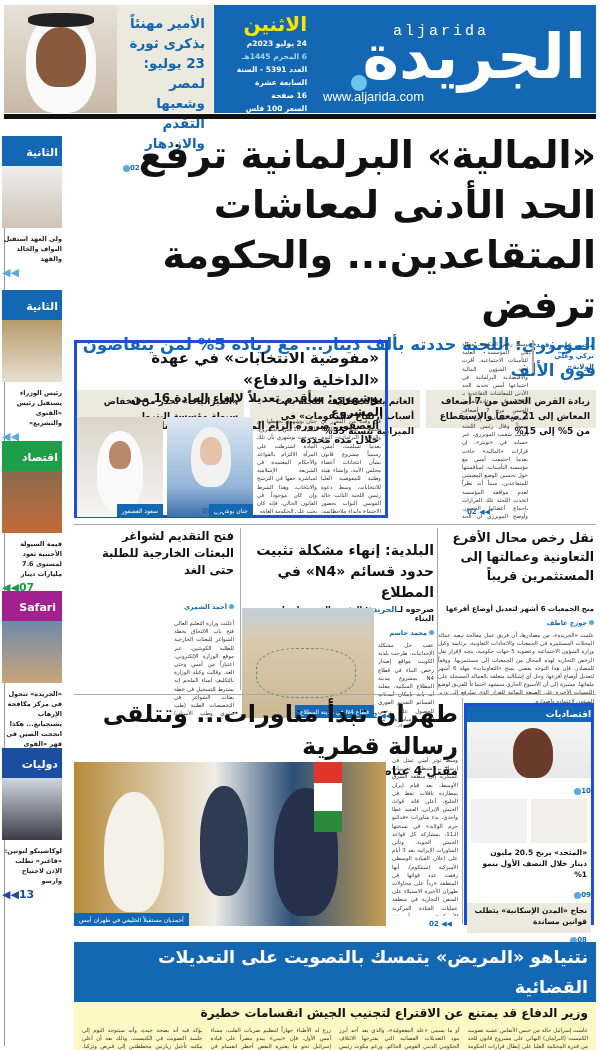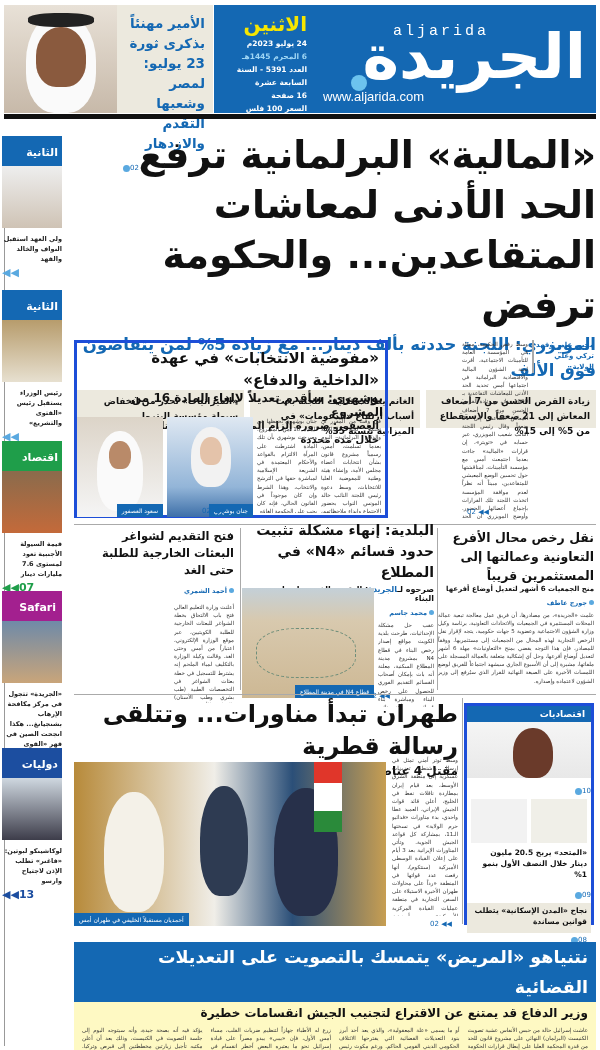"02" .pg { font-weight: normal -> bold }
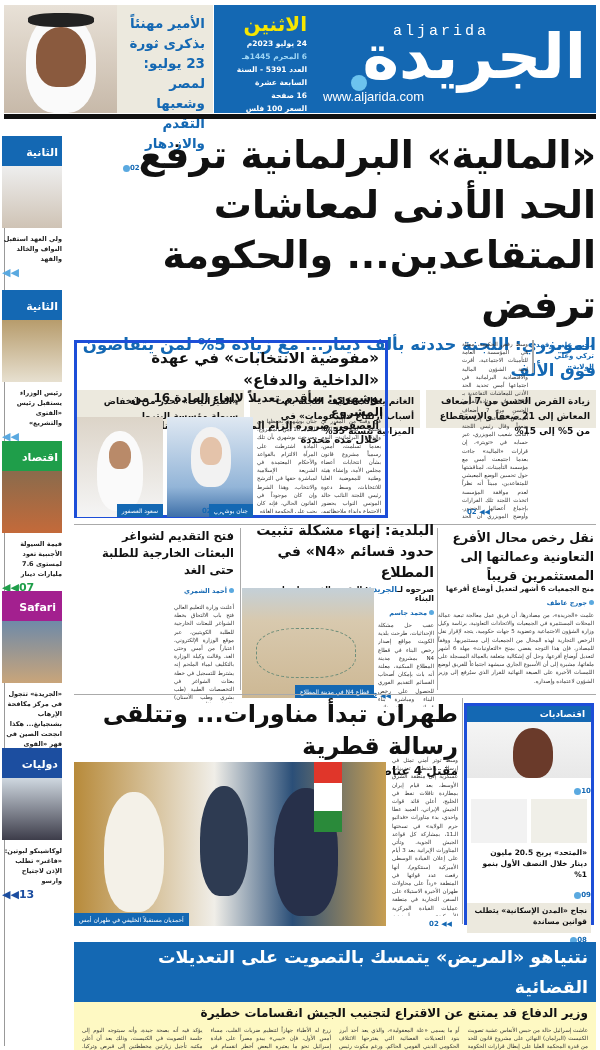"البلدية: إنهاء مشكلة تثبيت حدود" div.abs { top: 520px -> 540px }
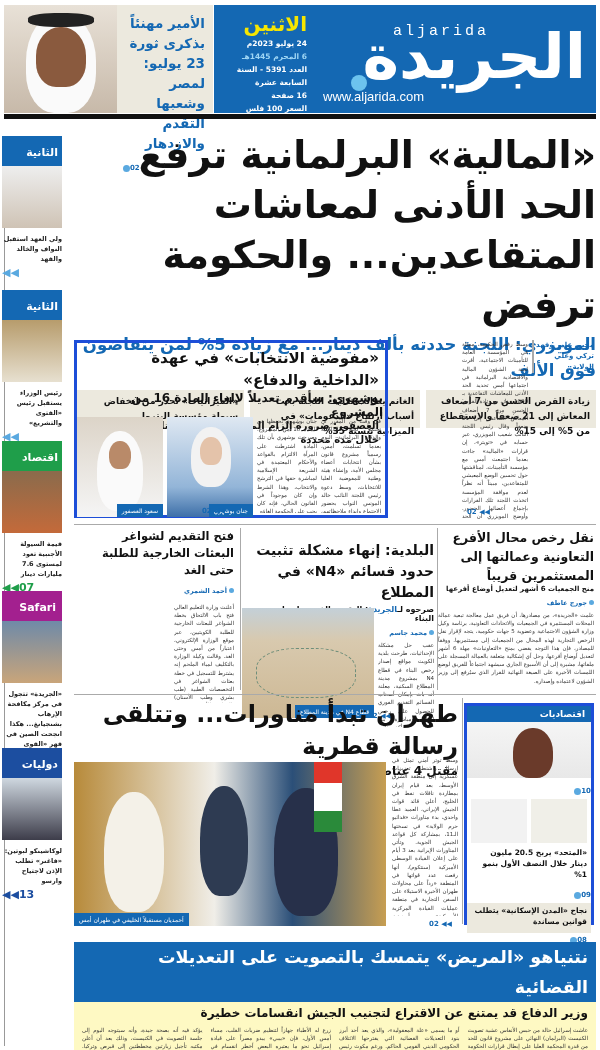"أحمد الشمري" div.byline { margin-top: 8px -> 24px }
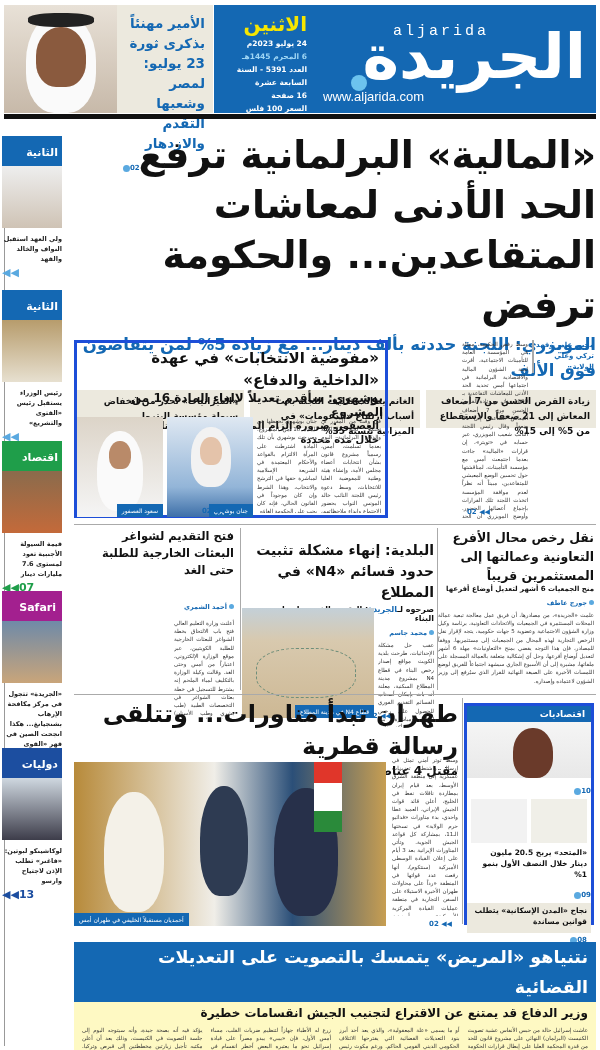"منح الجمعيات 6 أشهر لتعديل" div { margin-top: 0 -> 20px }
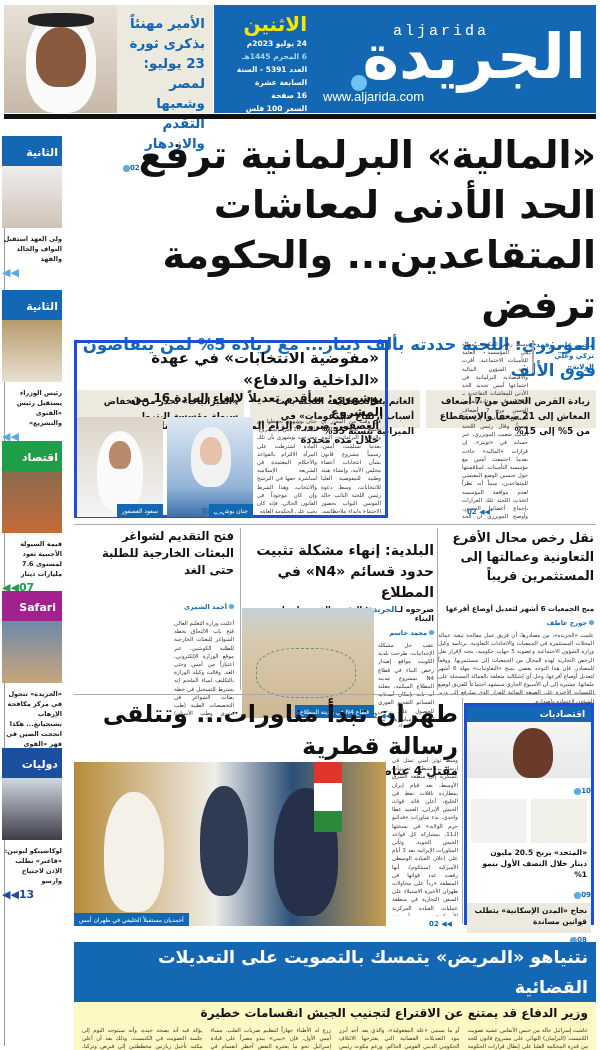"اقتصاديات" div { padding: 3px 6px -> 3px 0 }
